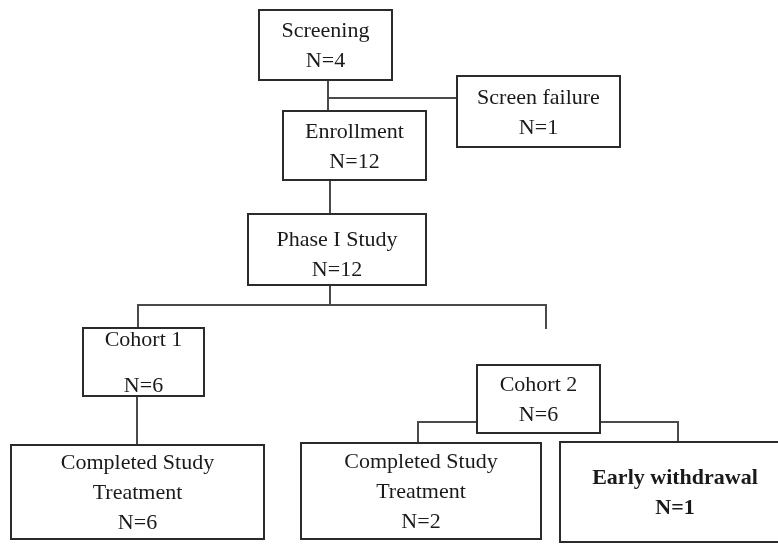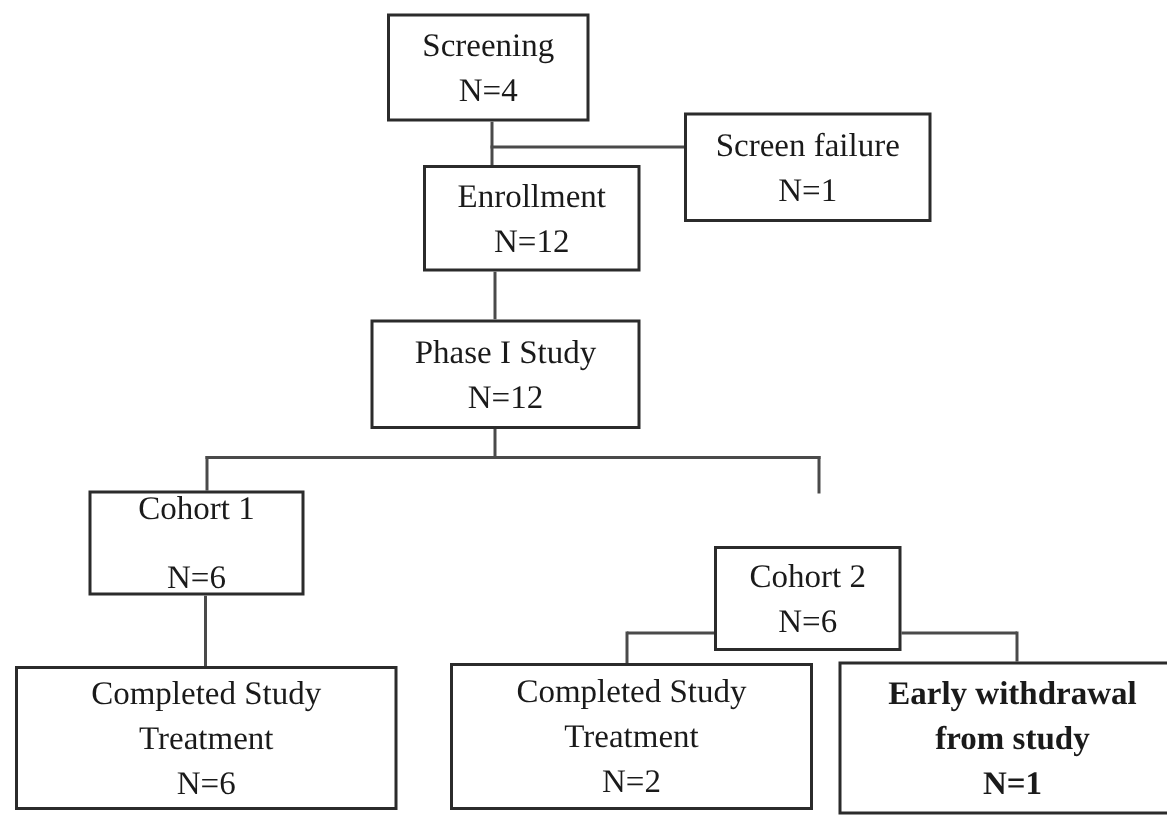"Phase I Study" #node-phase1-study { justify-content: none -> flex-end }
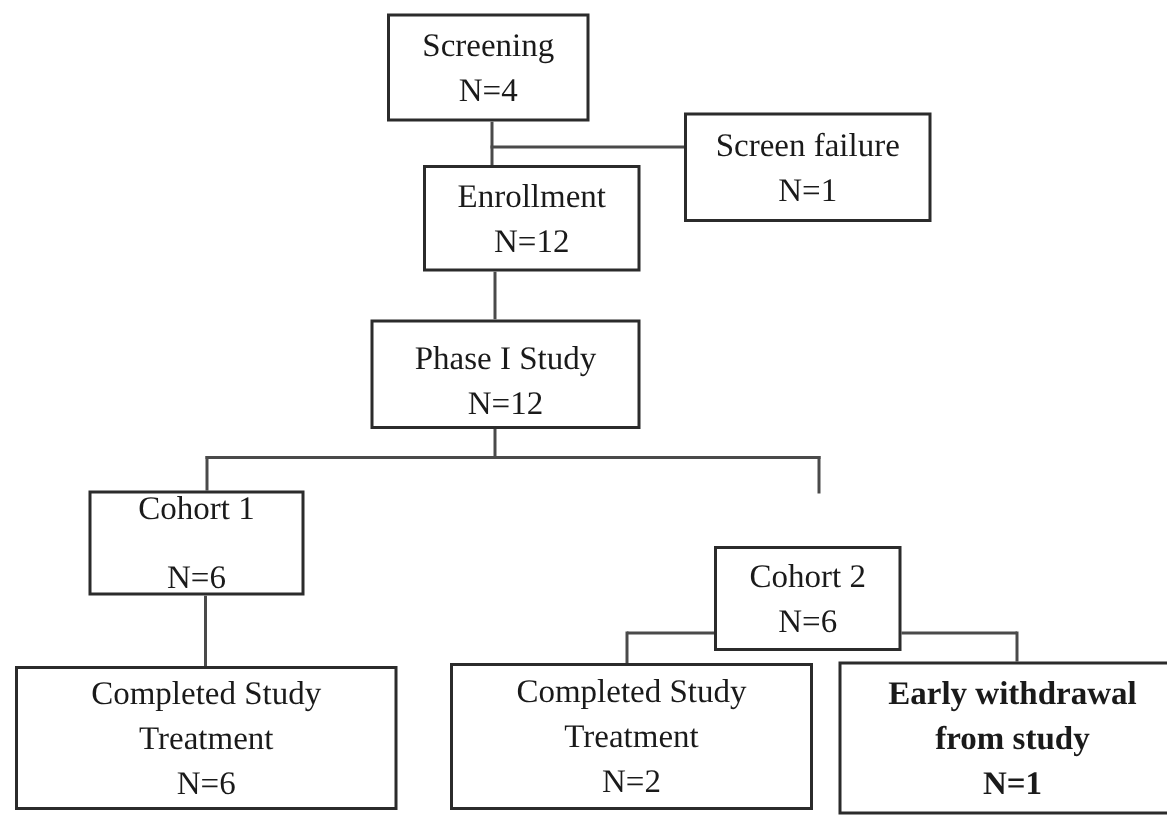"Cohort 1" #node-cohort1 { left: 59px -> 82px; width: 144px -> 123px }
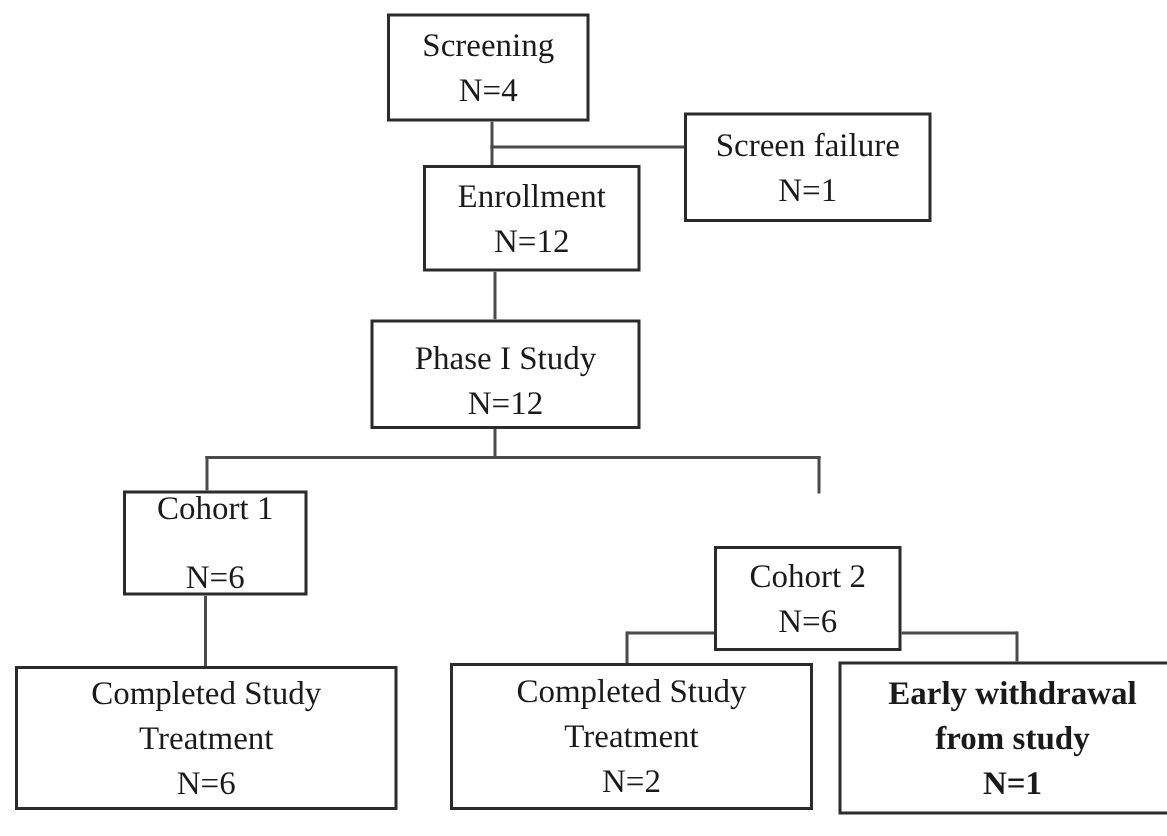"from study" div { html: <div>from study</div> -> none }
